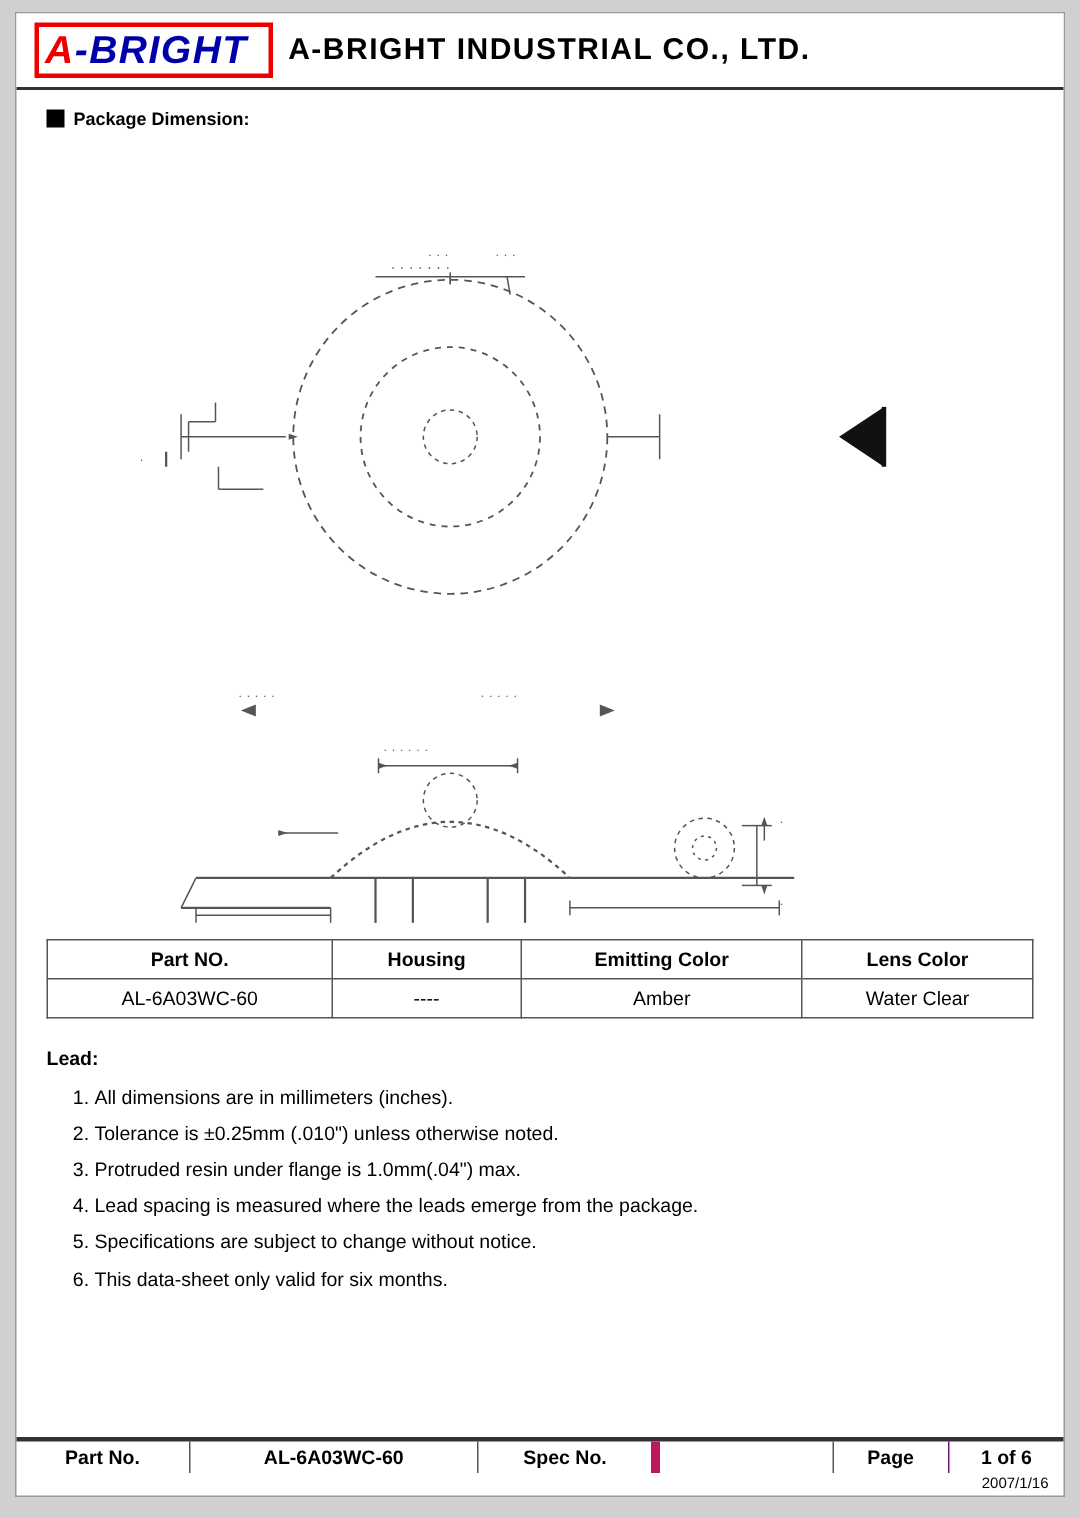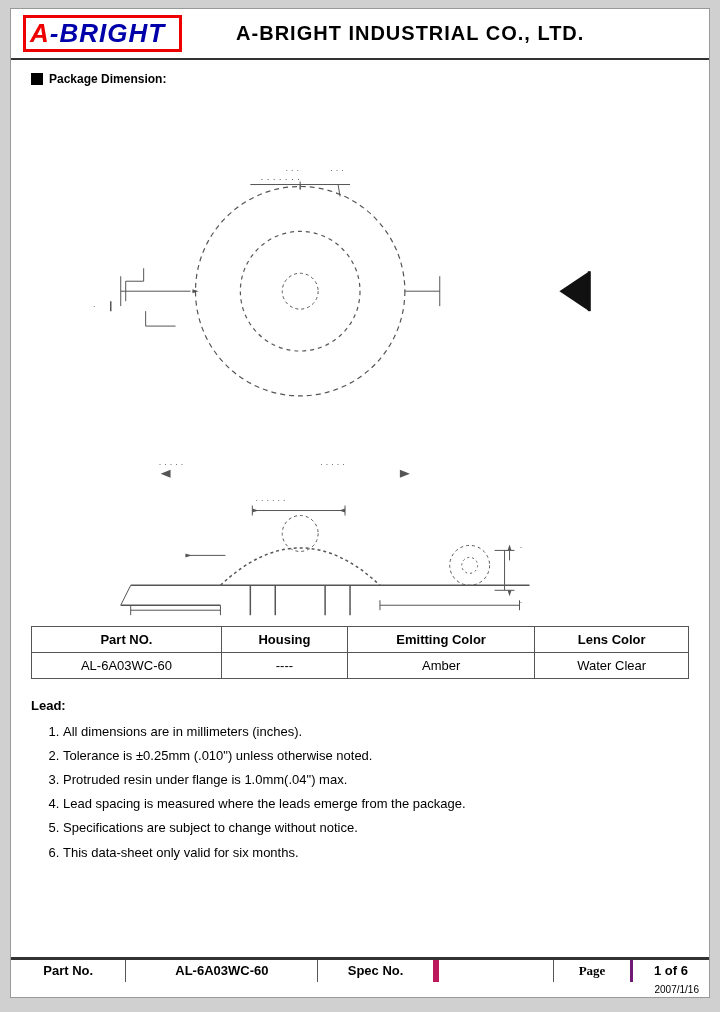"A-BRIGHT" .header { gap: 44px -> none }
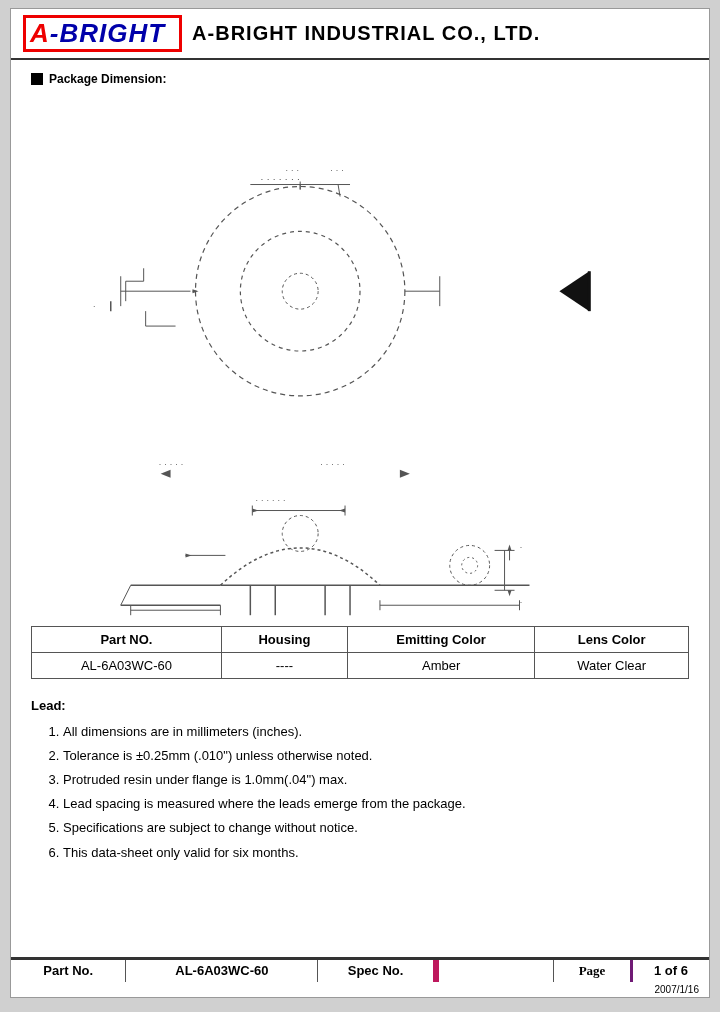"Page" div.footer-cell { border-right: 3px solid #701a75 -> 1px solid #701a75; font-family: Liberation Serif, serif -> none }
